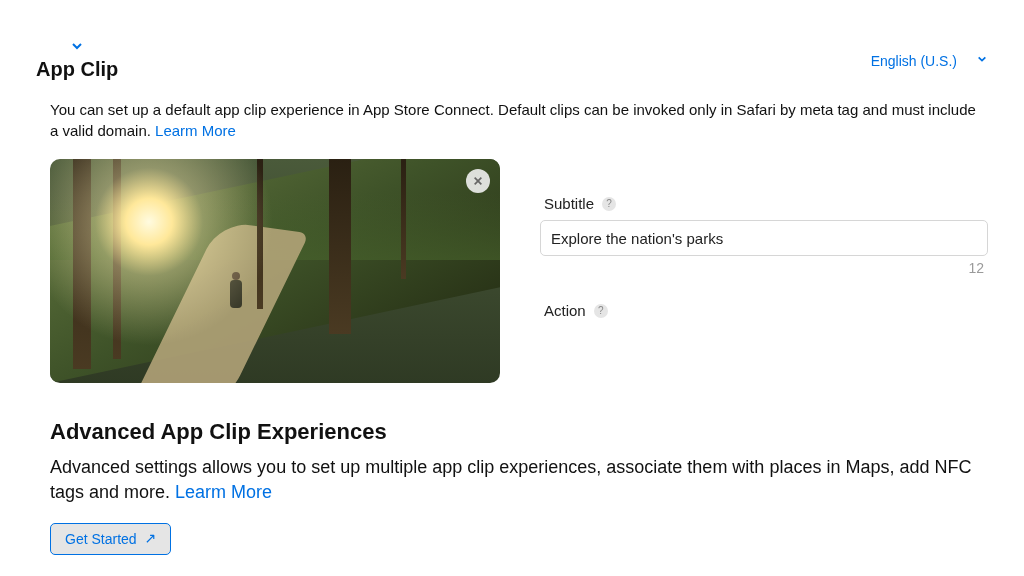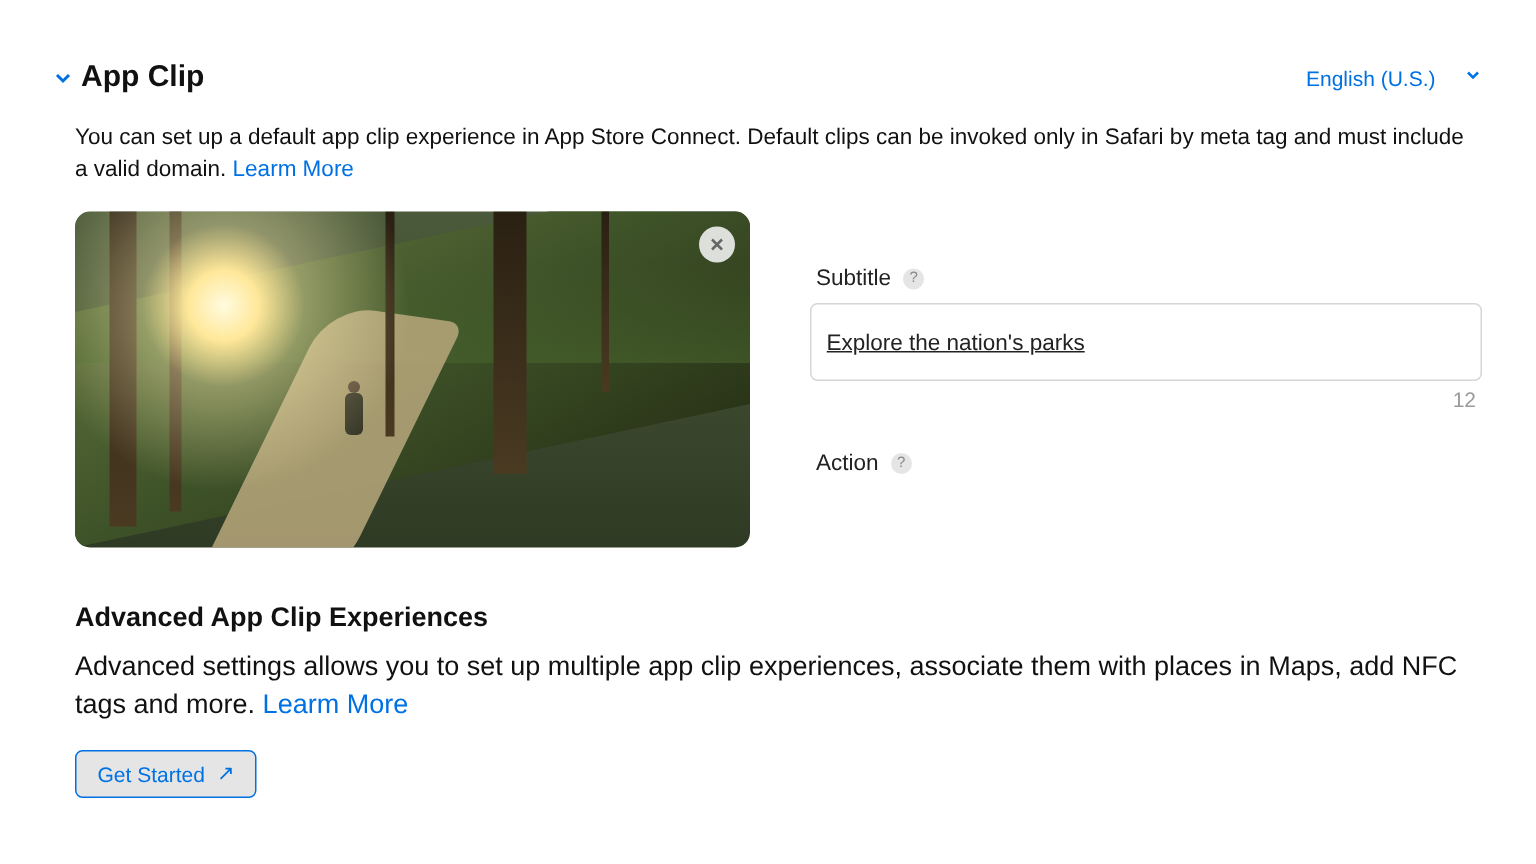"App Clip" .section-title { flex-direction: none -> column }
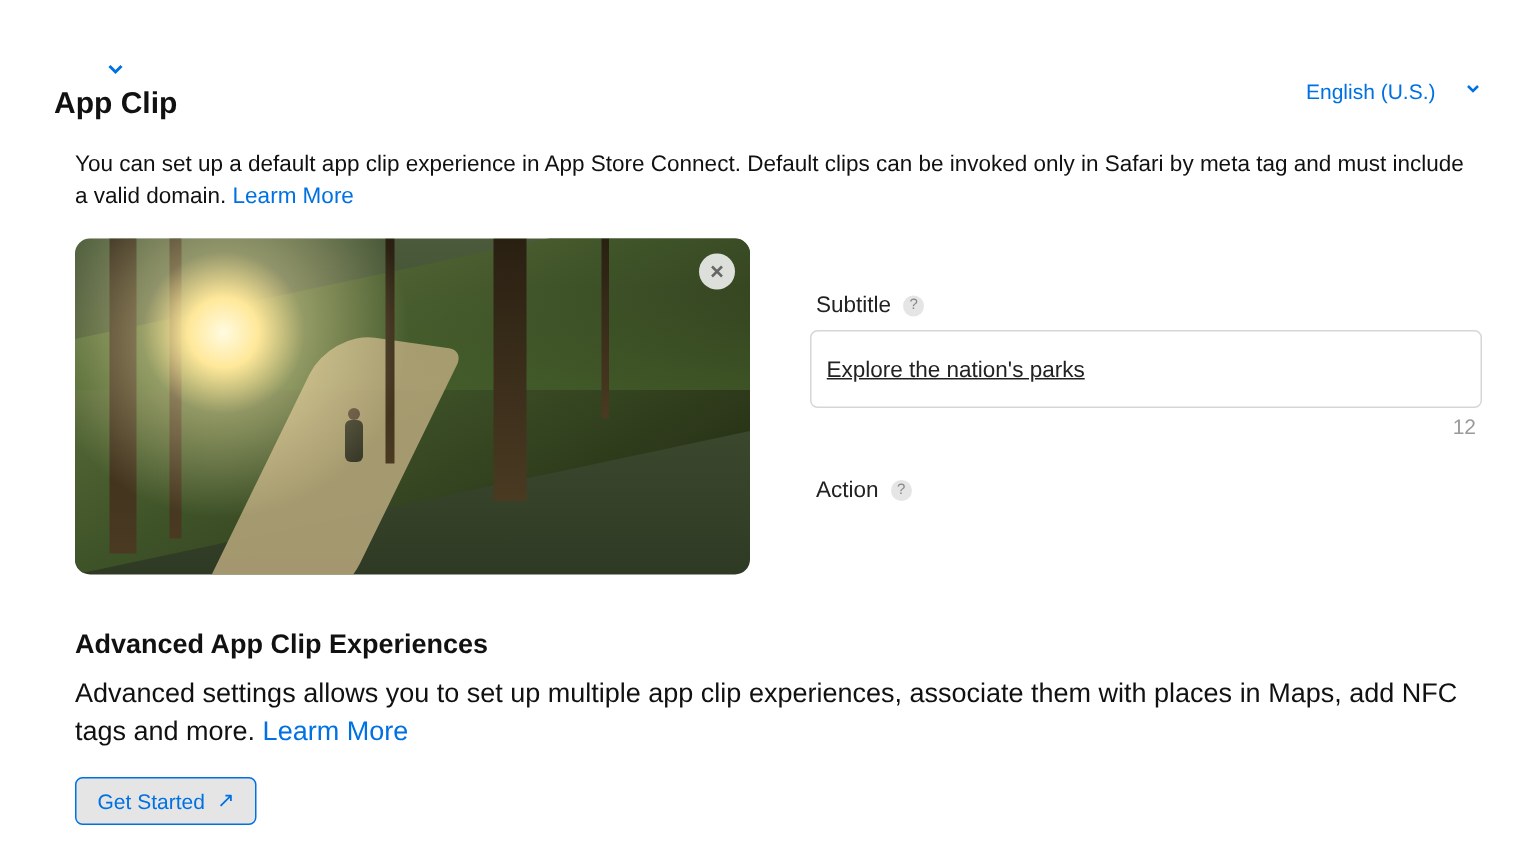"Explore the nation's parks" .text-input, .select-input { height: 52px -> 36px; text-decoration: underline -> none }
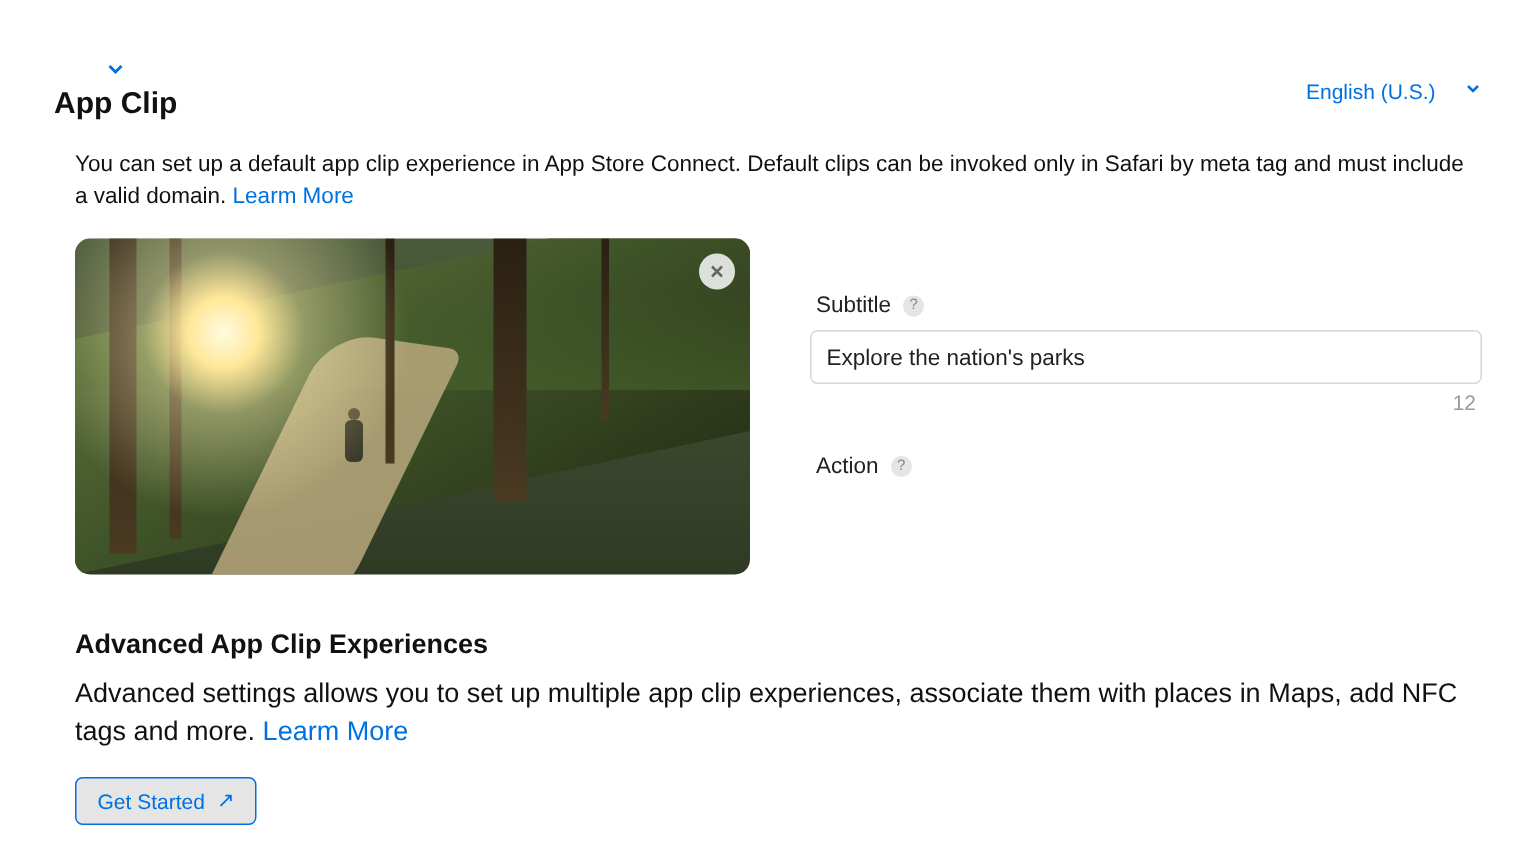"Advanced App Clip Experiences" .advanced-title { font-size: 18px -> 22px }
